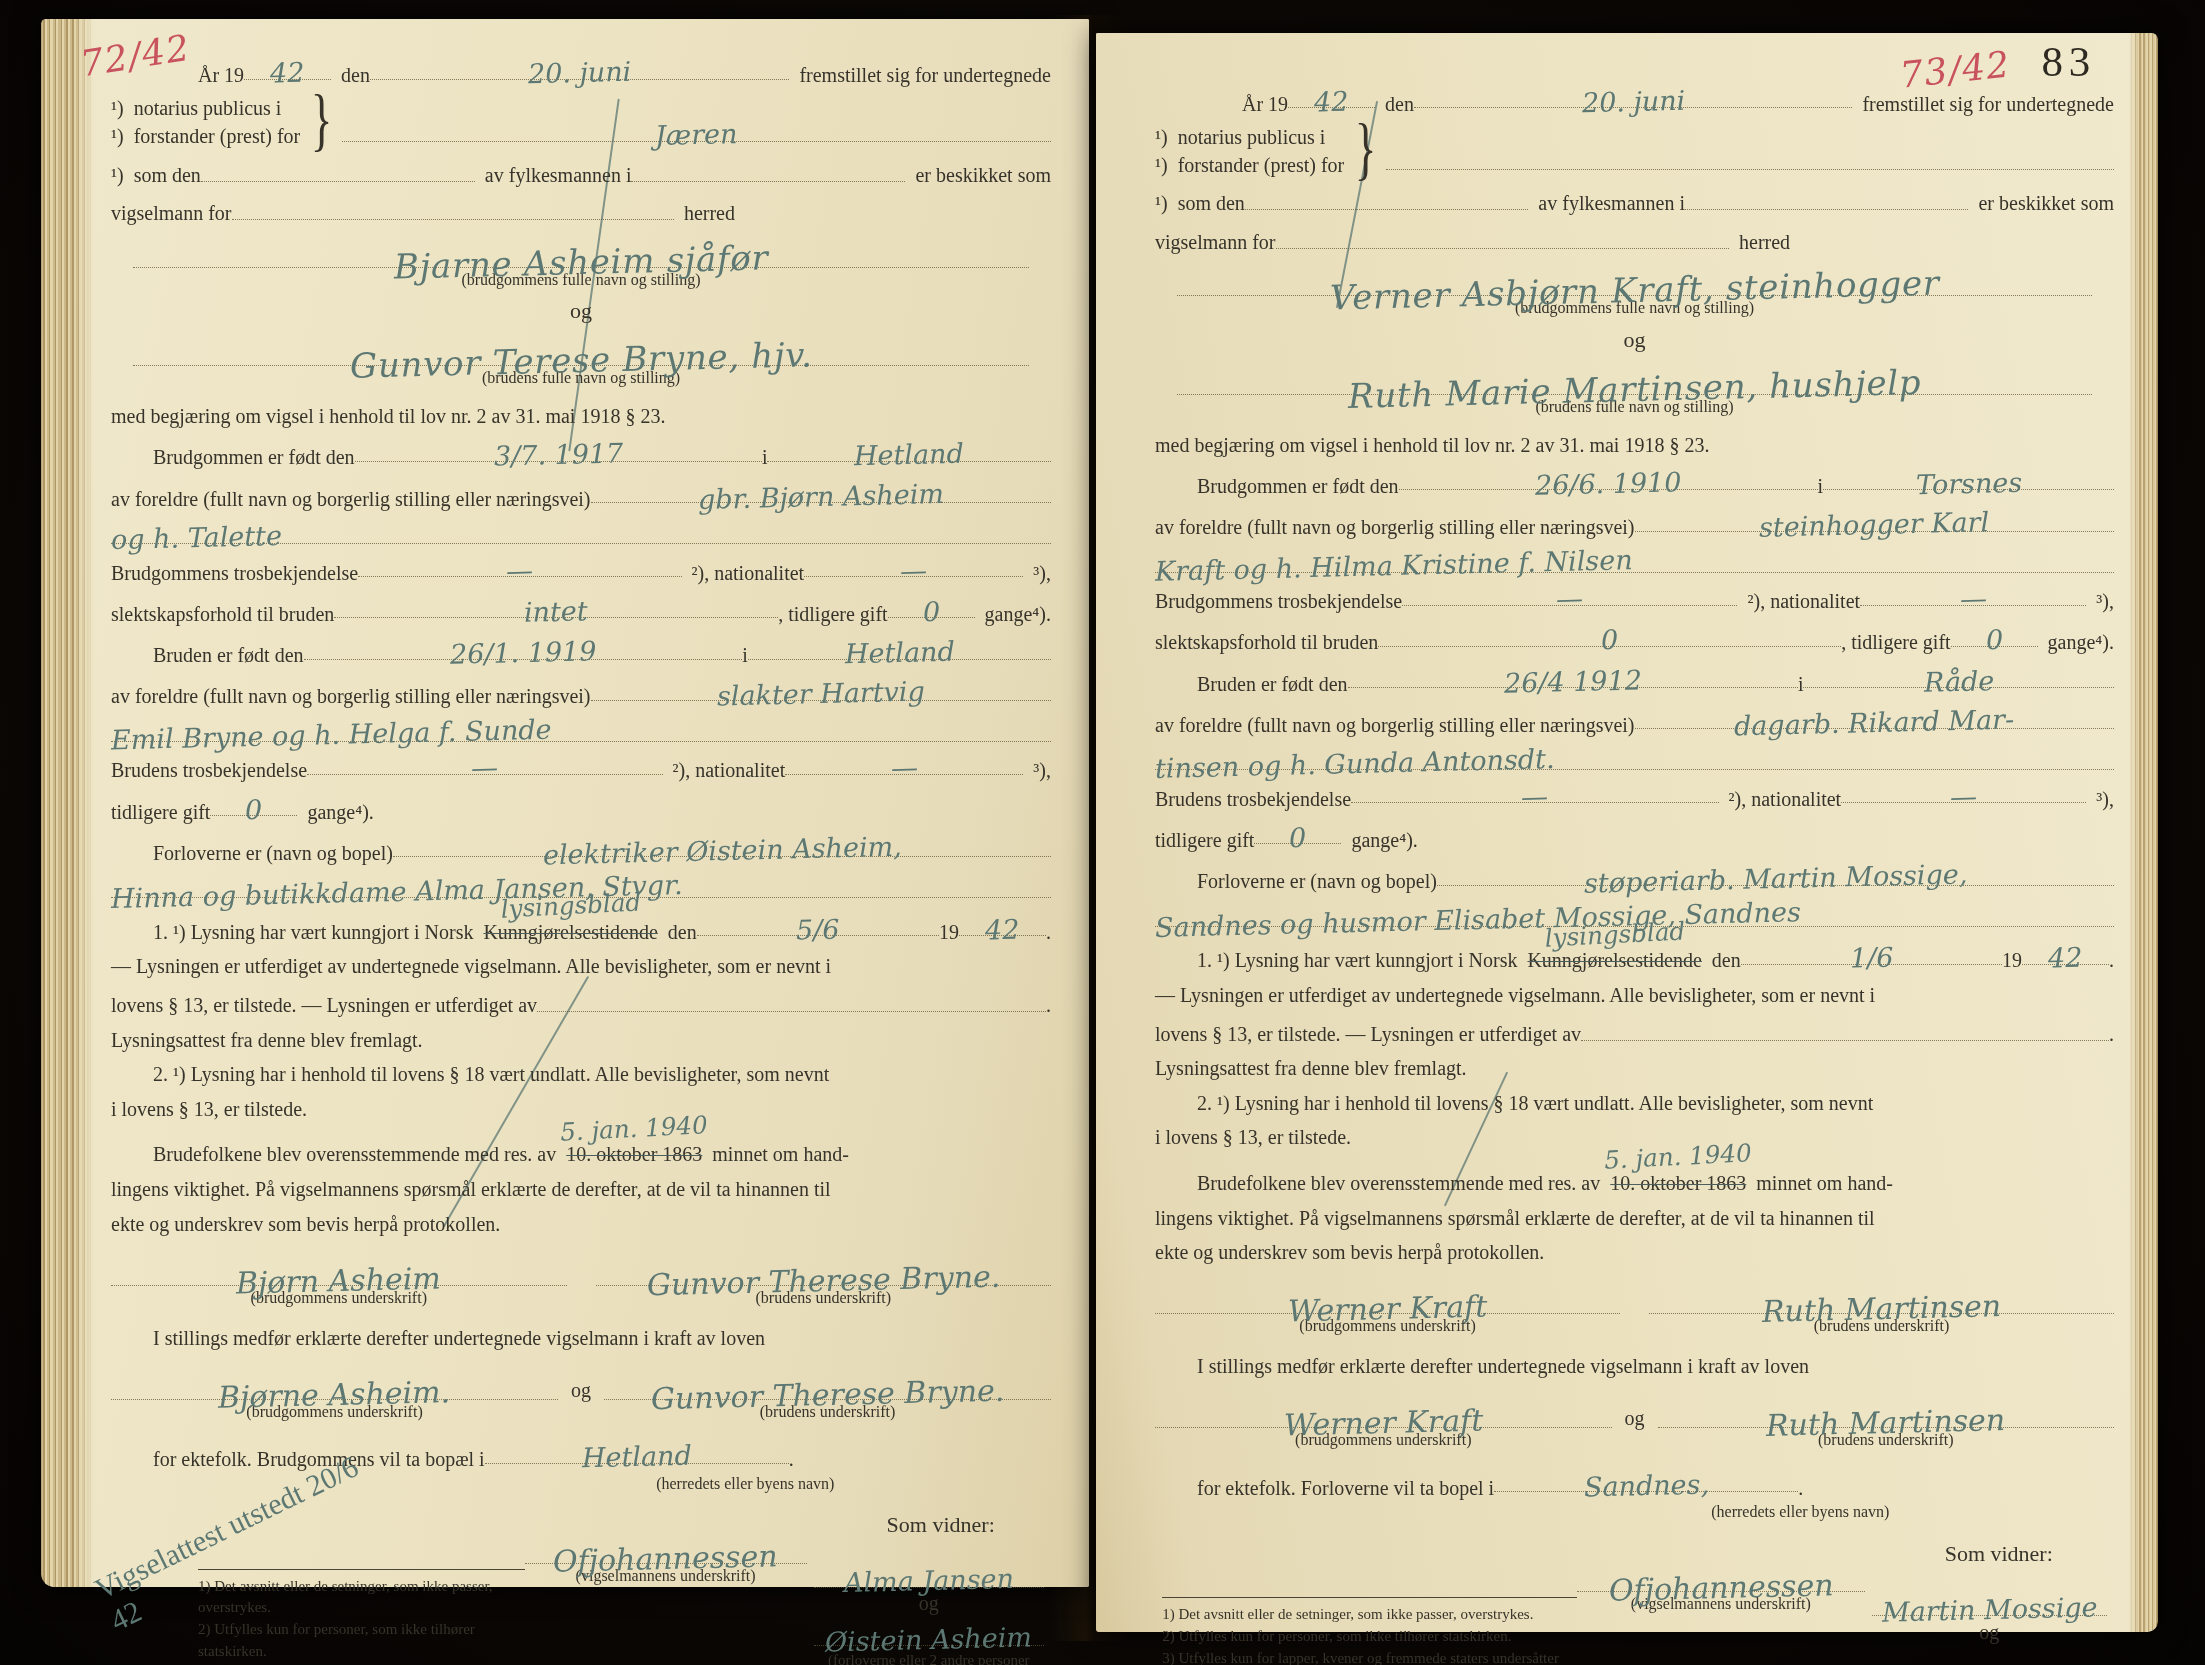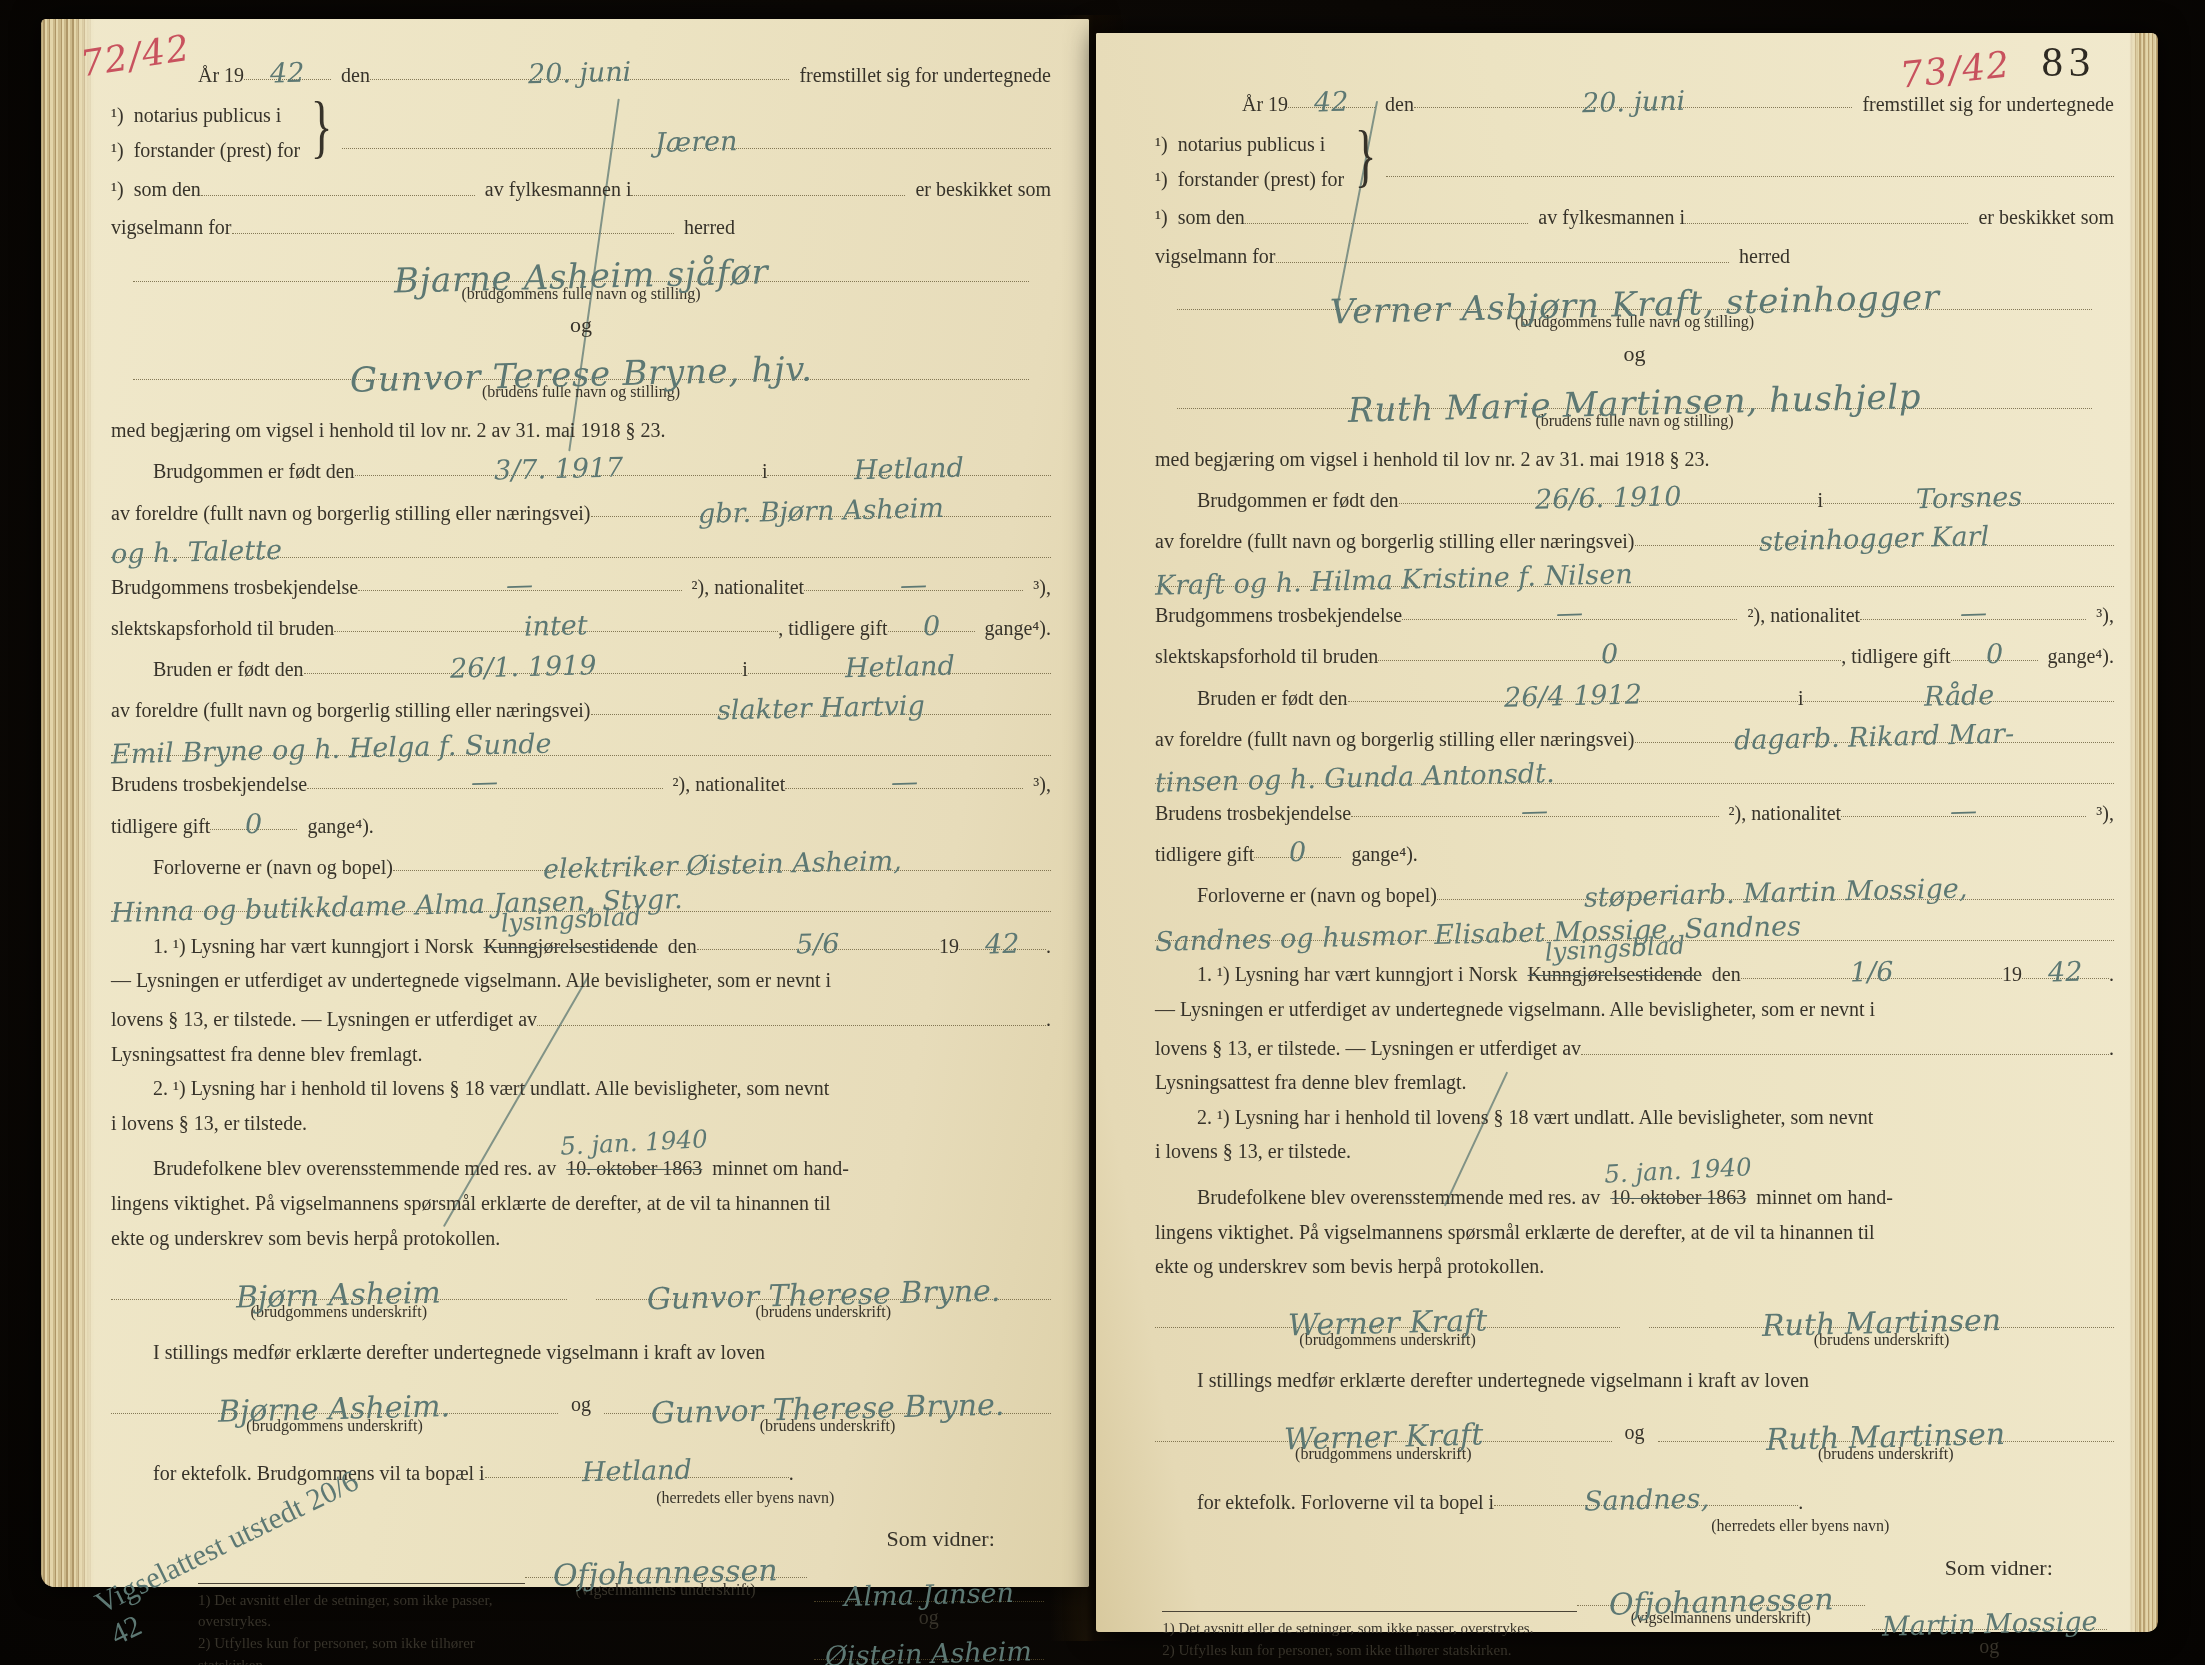"¹) notarius publicus i" .brace-labels .bl { margin-top: 11px -> 4px }
